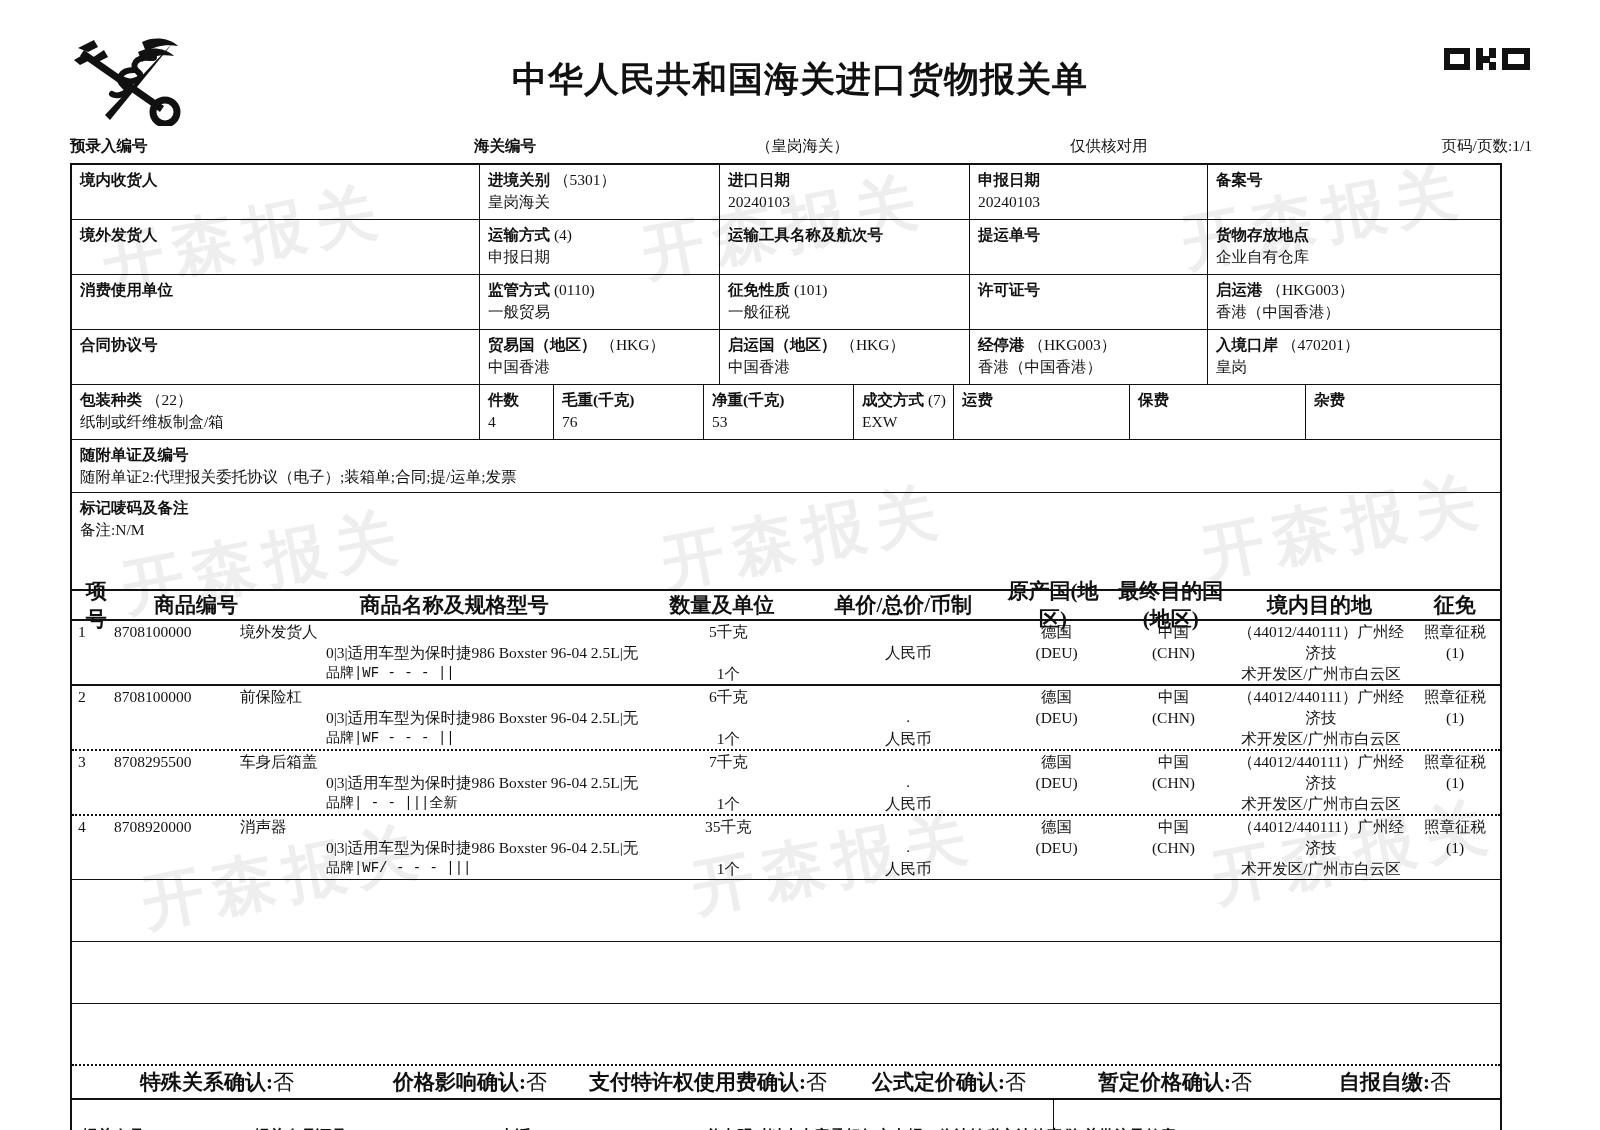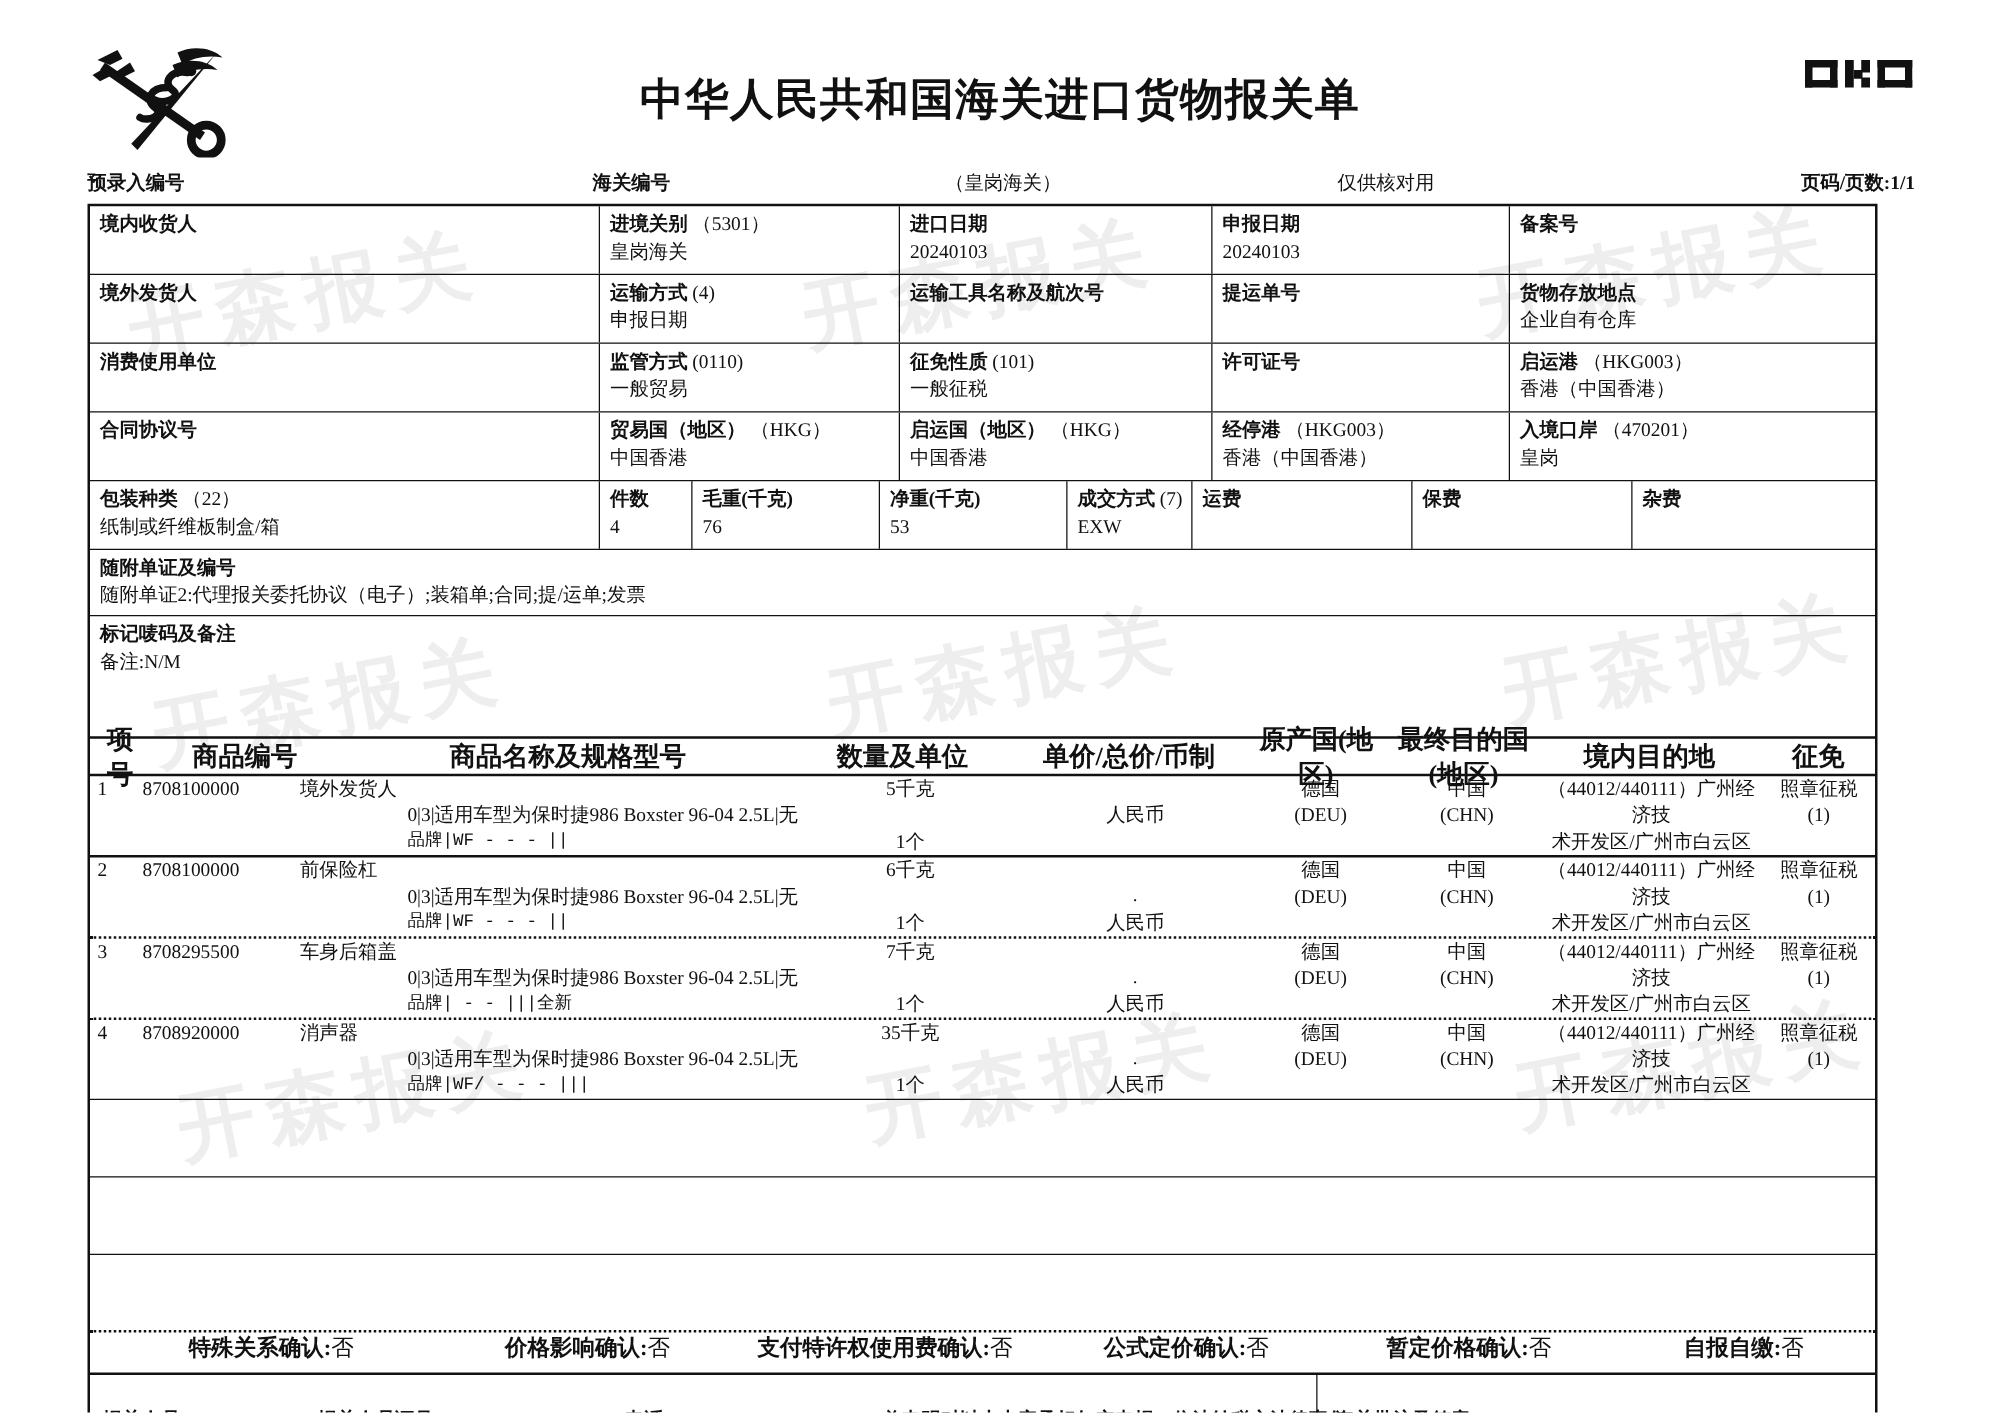"页码/页数:1/1" .pl-e { font-weight: 700 -> 400 }
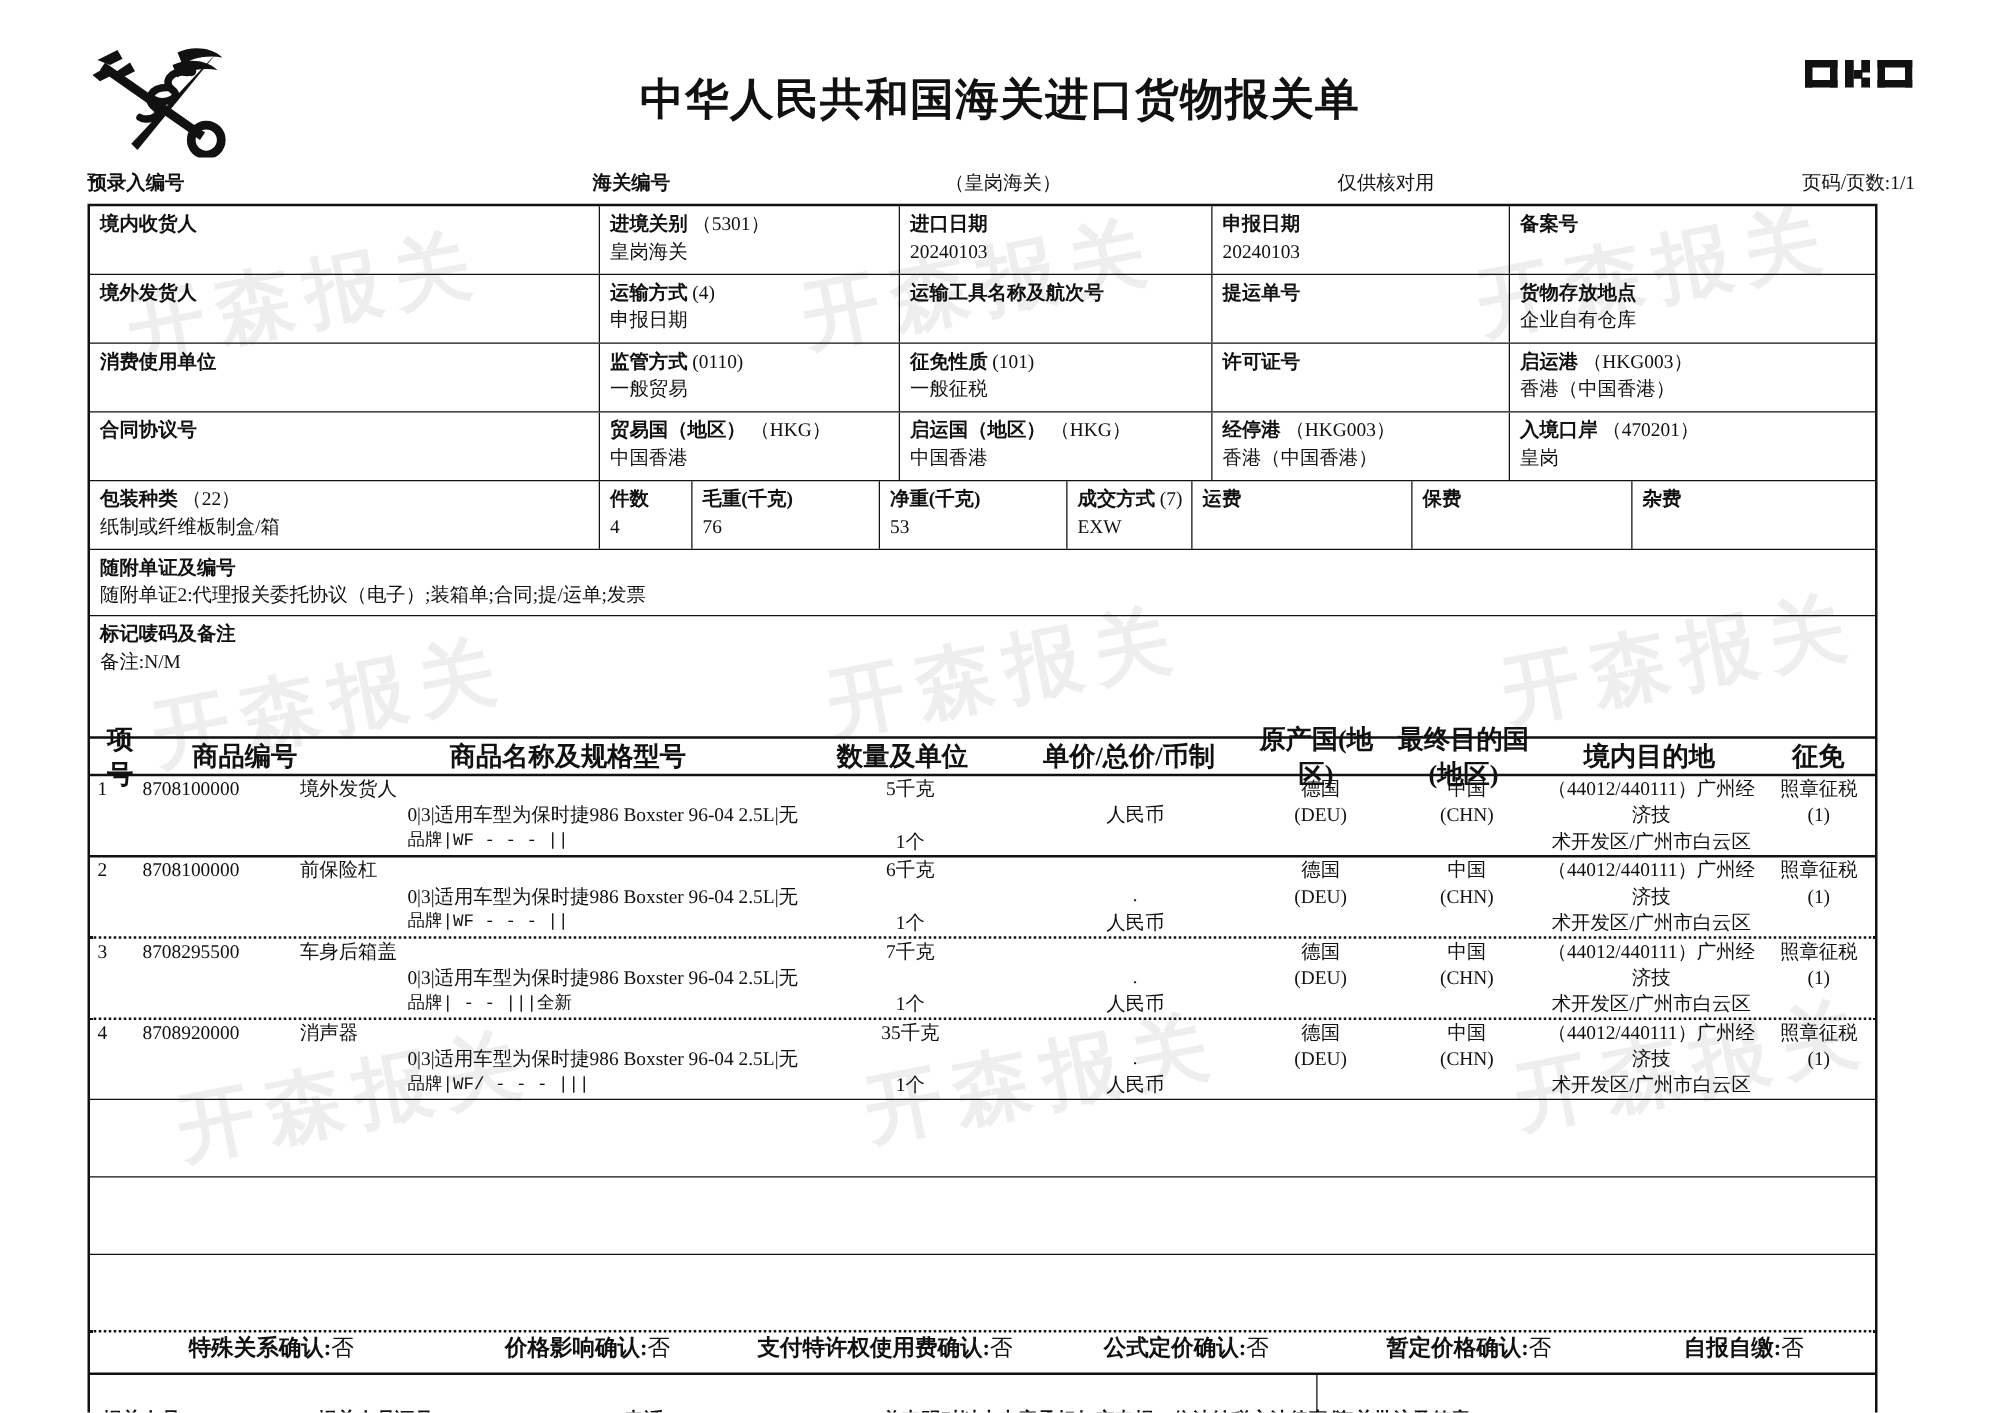"特殊关系确认:否" .confirm { align-items: flex-start -> center; font-size: 18px -> 21px }
